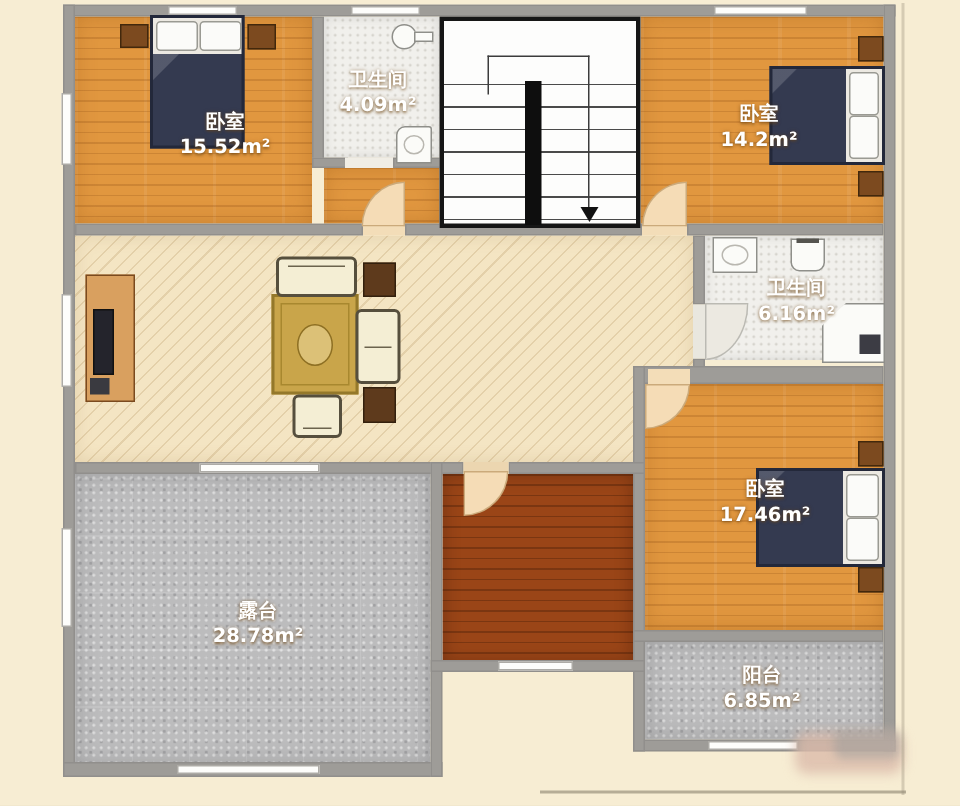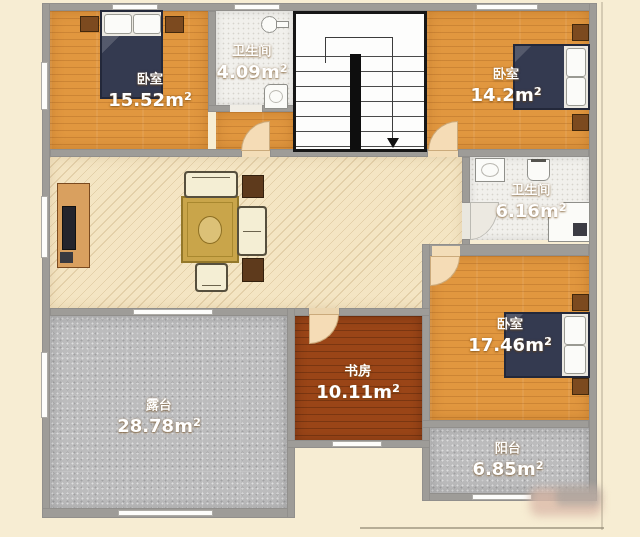"4.09m²" .label .ar { font-size: 18px -> 13px }
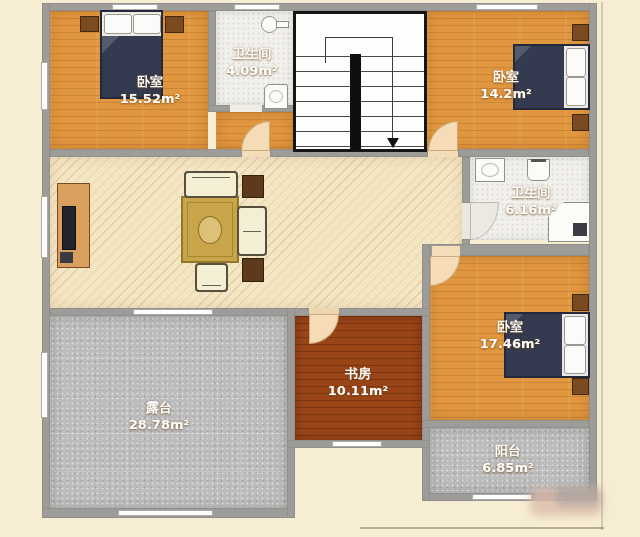"书房" div.label { html: <div> <div>书房</div> <div>10.11m²</div> </div> -> none }
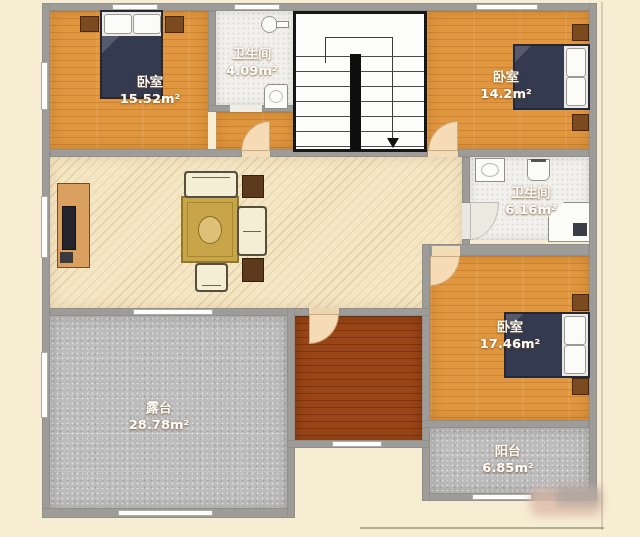"露台" div.label { left: 159px -> 172px }
